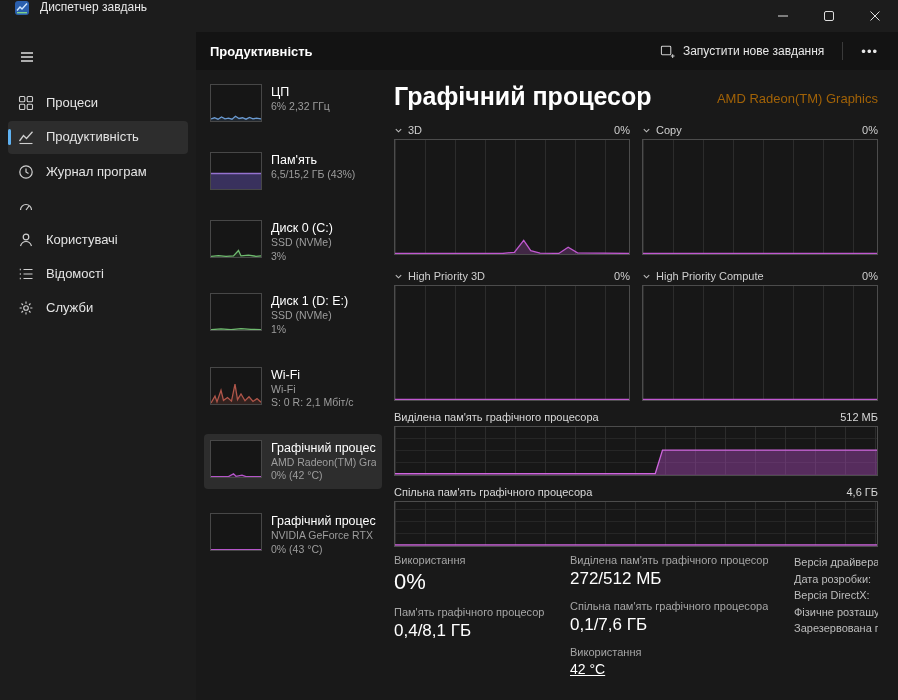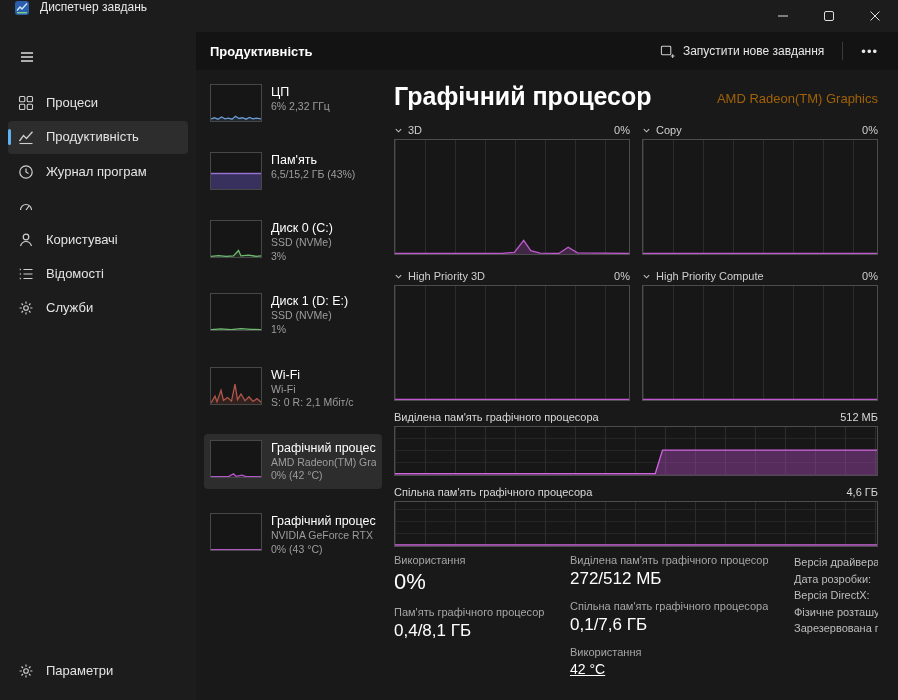"Параметри" div.nav-item { html: <div> <span> <svg> <g> <circle></circle> <path></path> </g> </svg> </span> <span>Параметри</span> </div> -> none }
